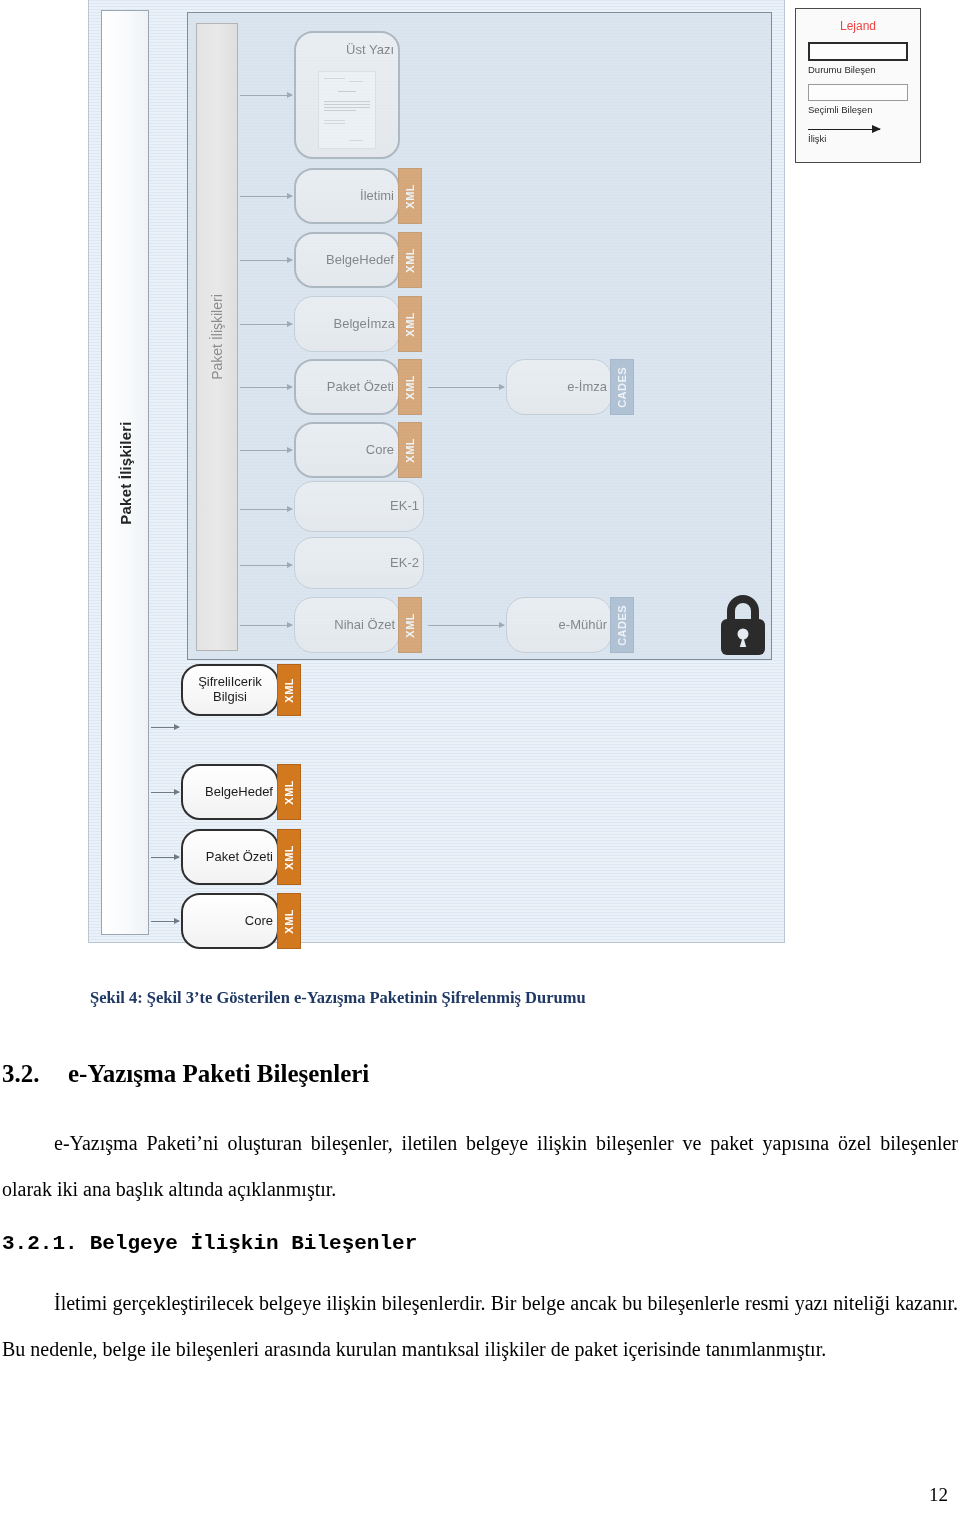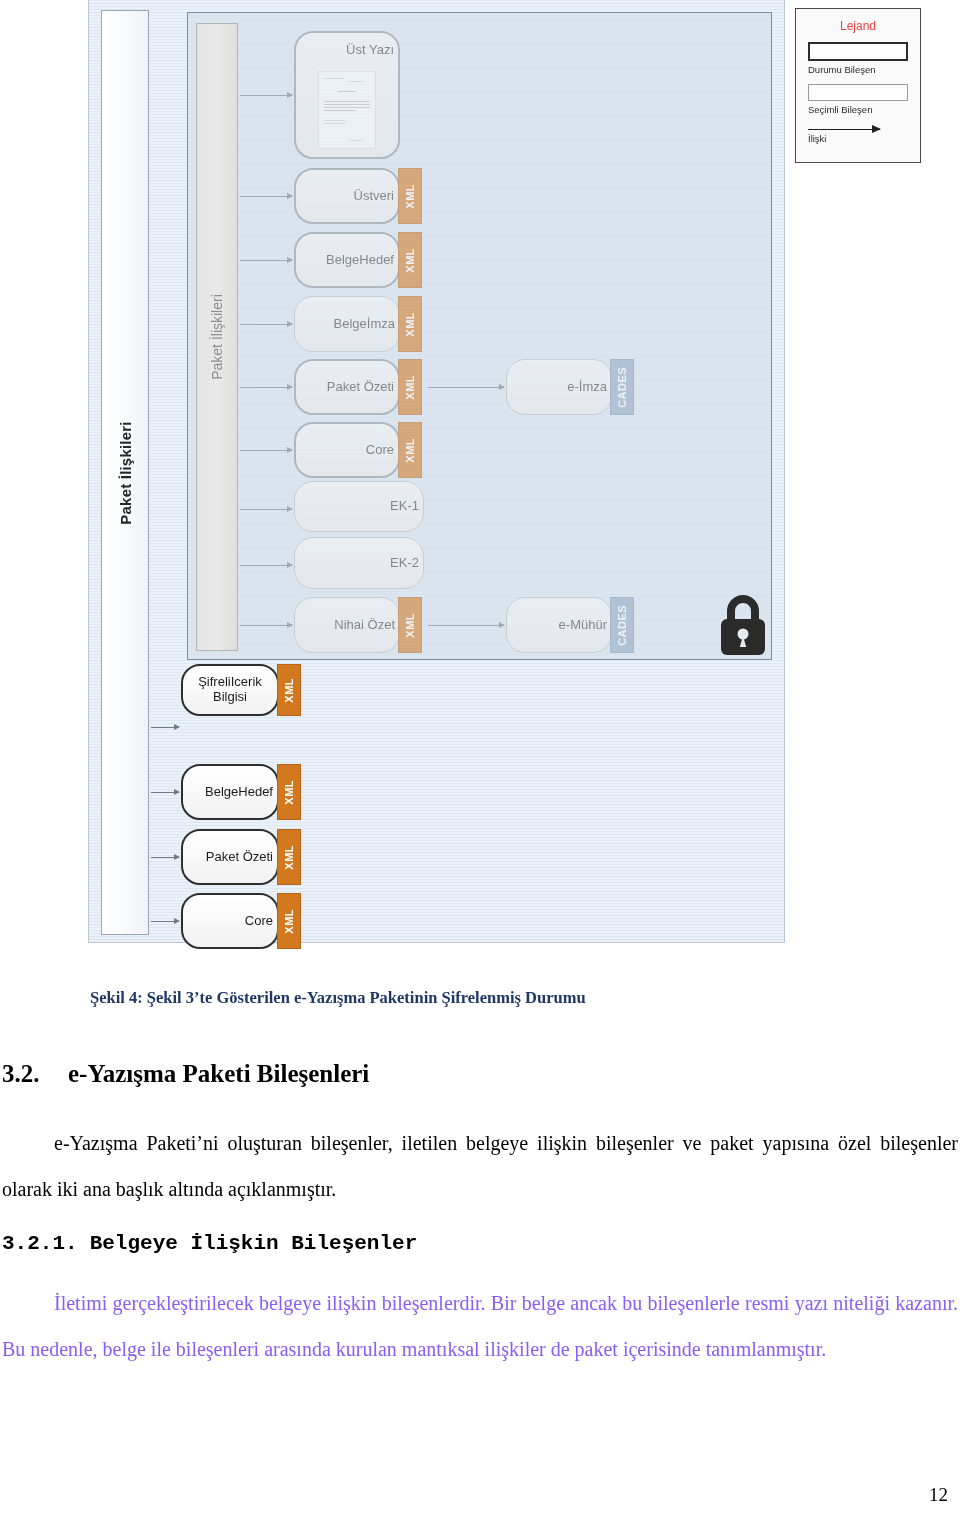"Üstveri" span.node-label { text: Üstveri -> İletimi }
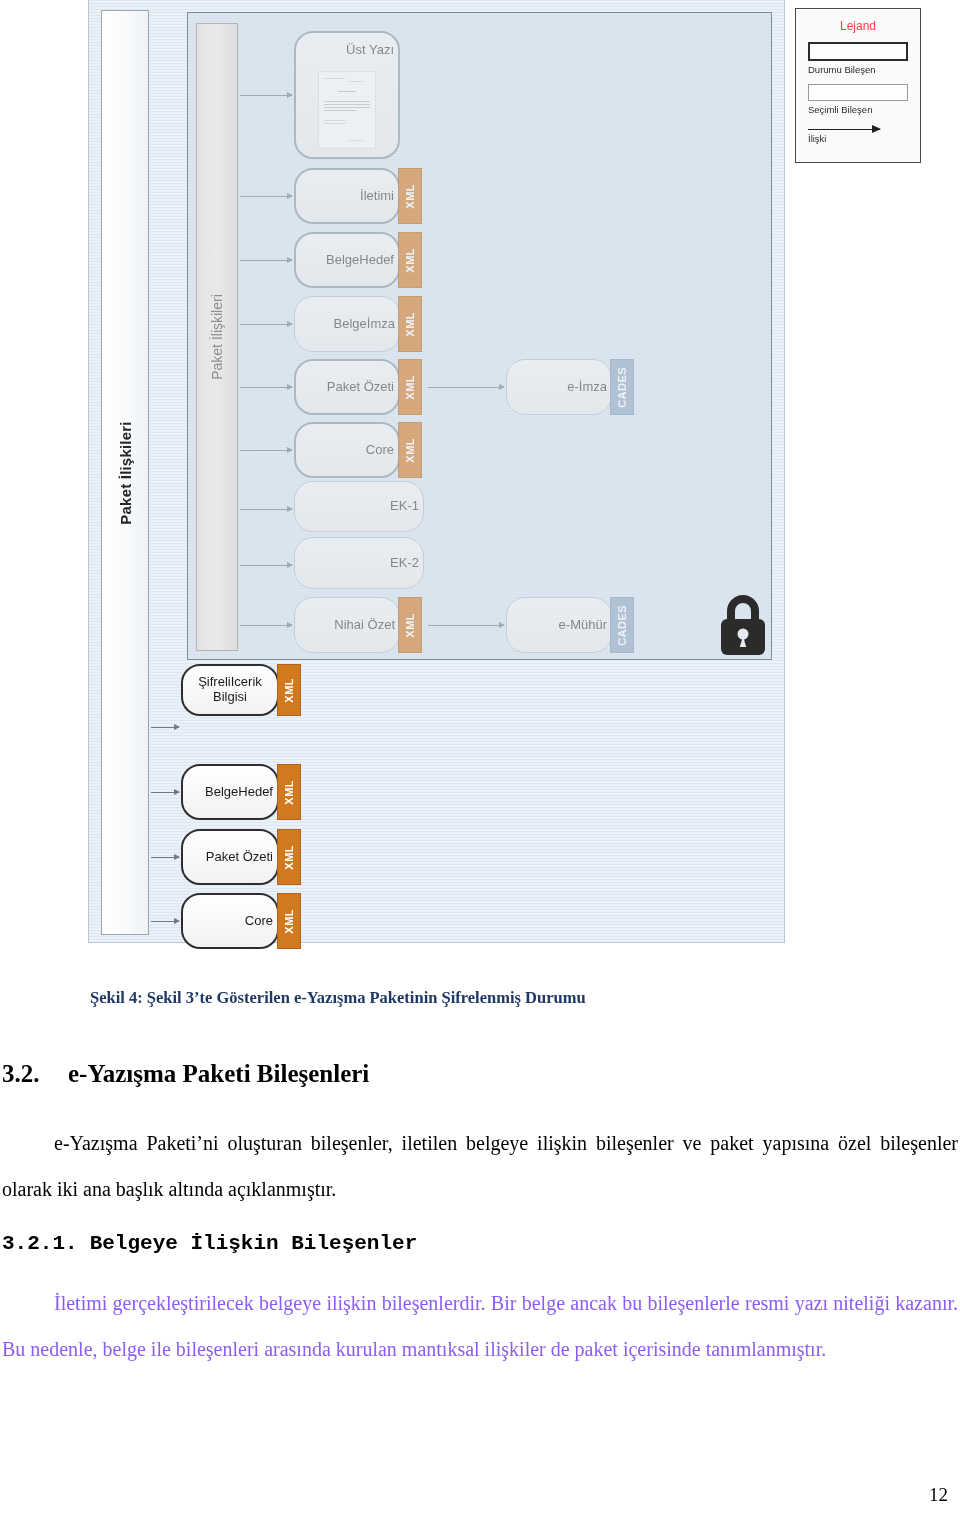"İletimi gerçekleştirilecek belgeye" #para-2 { color: #8b5cf6 -> #000000 }
